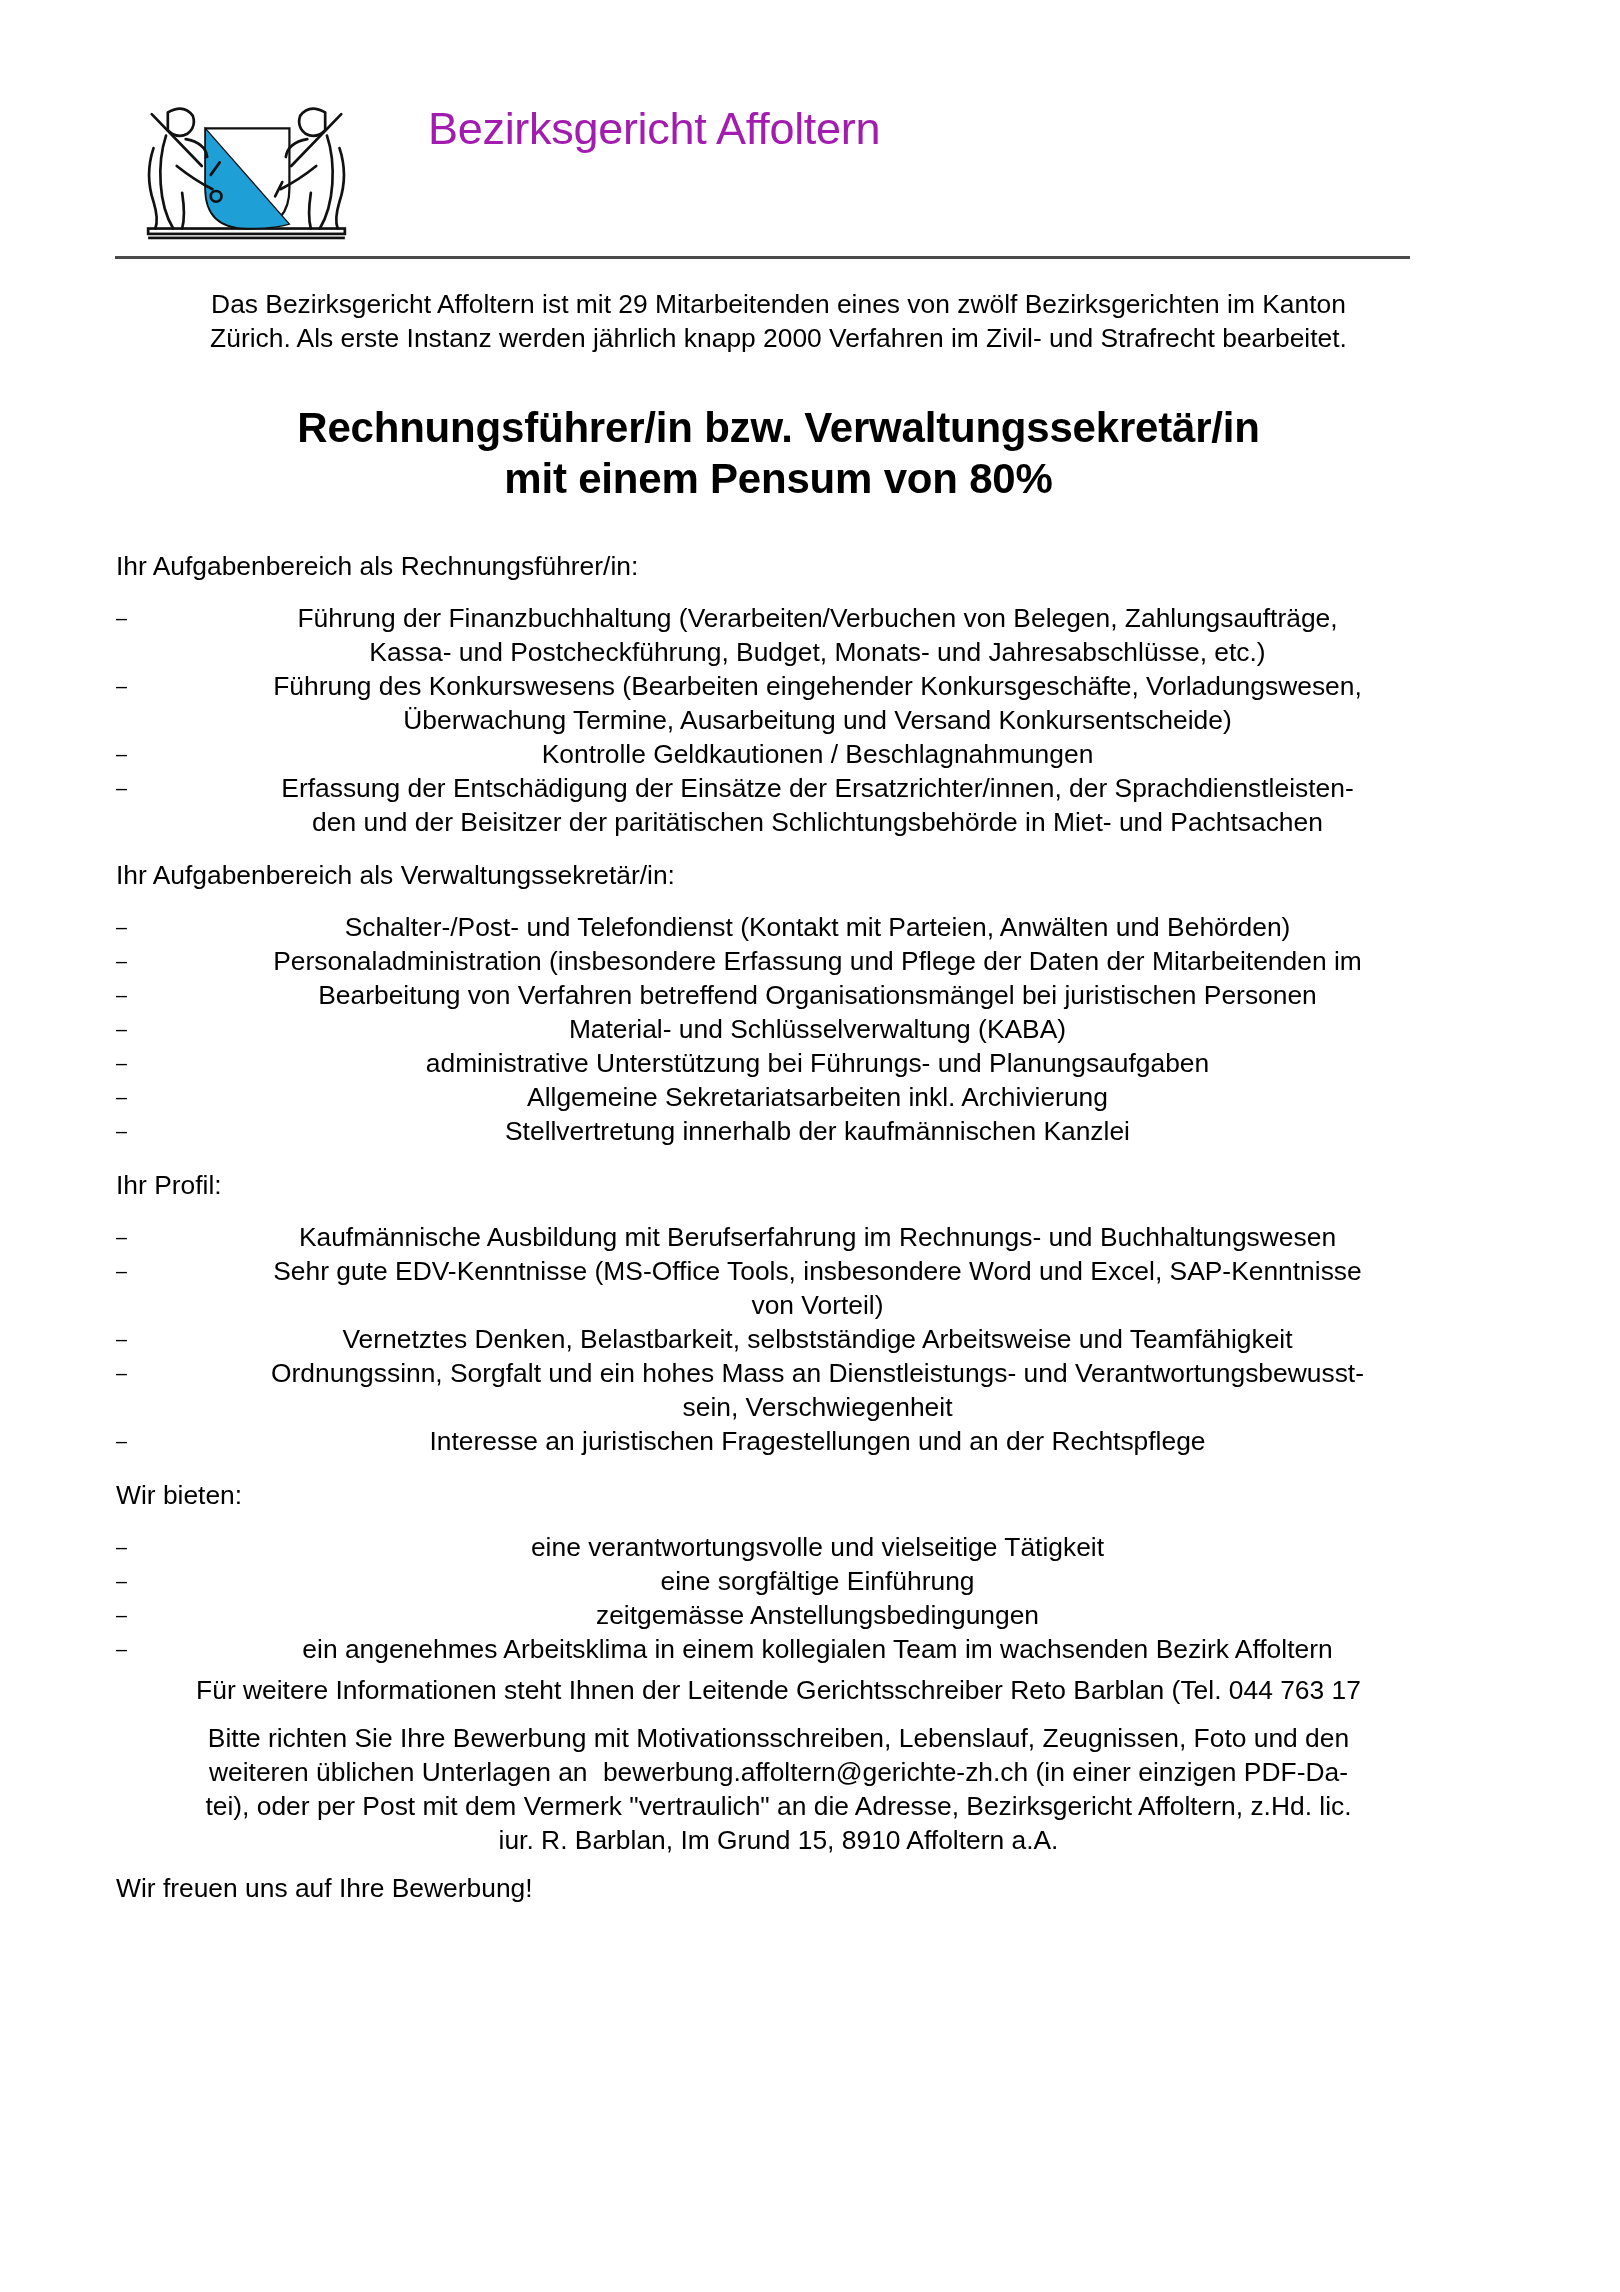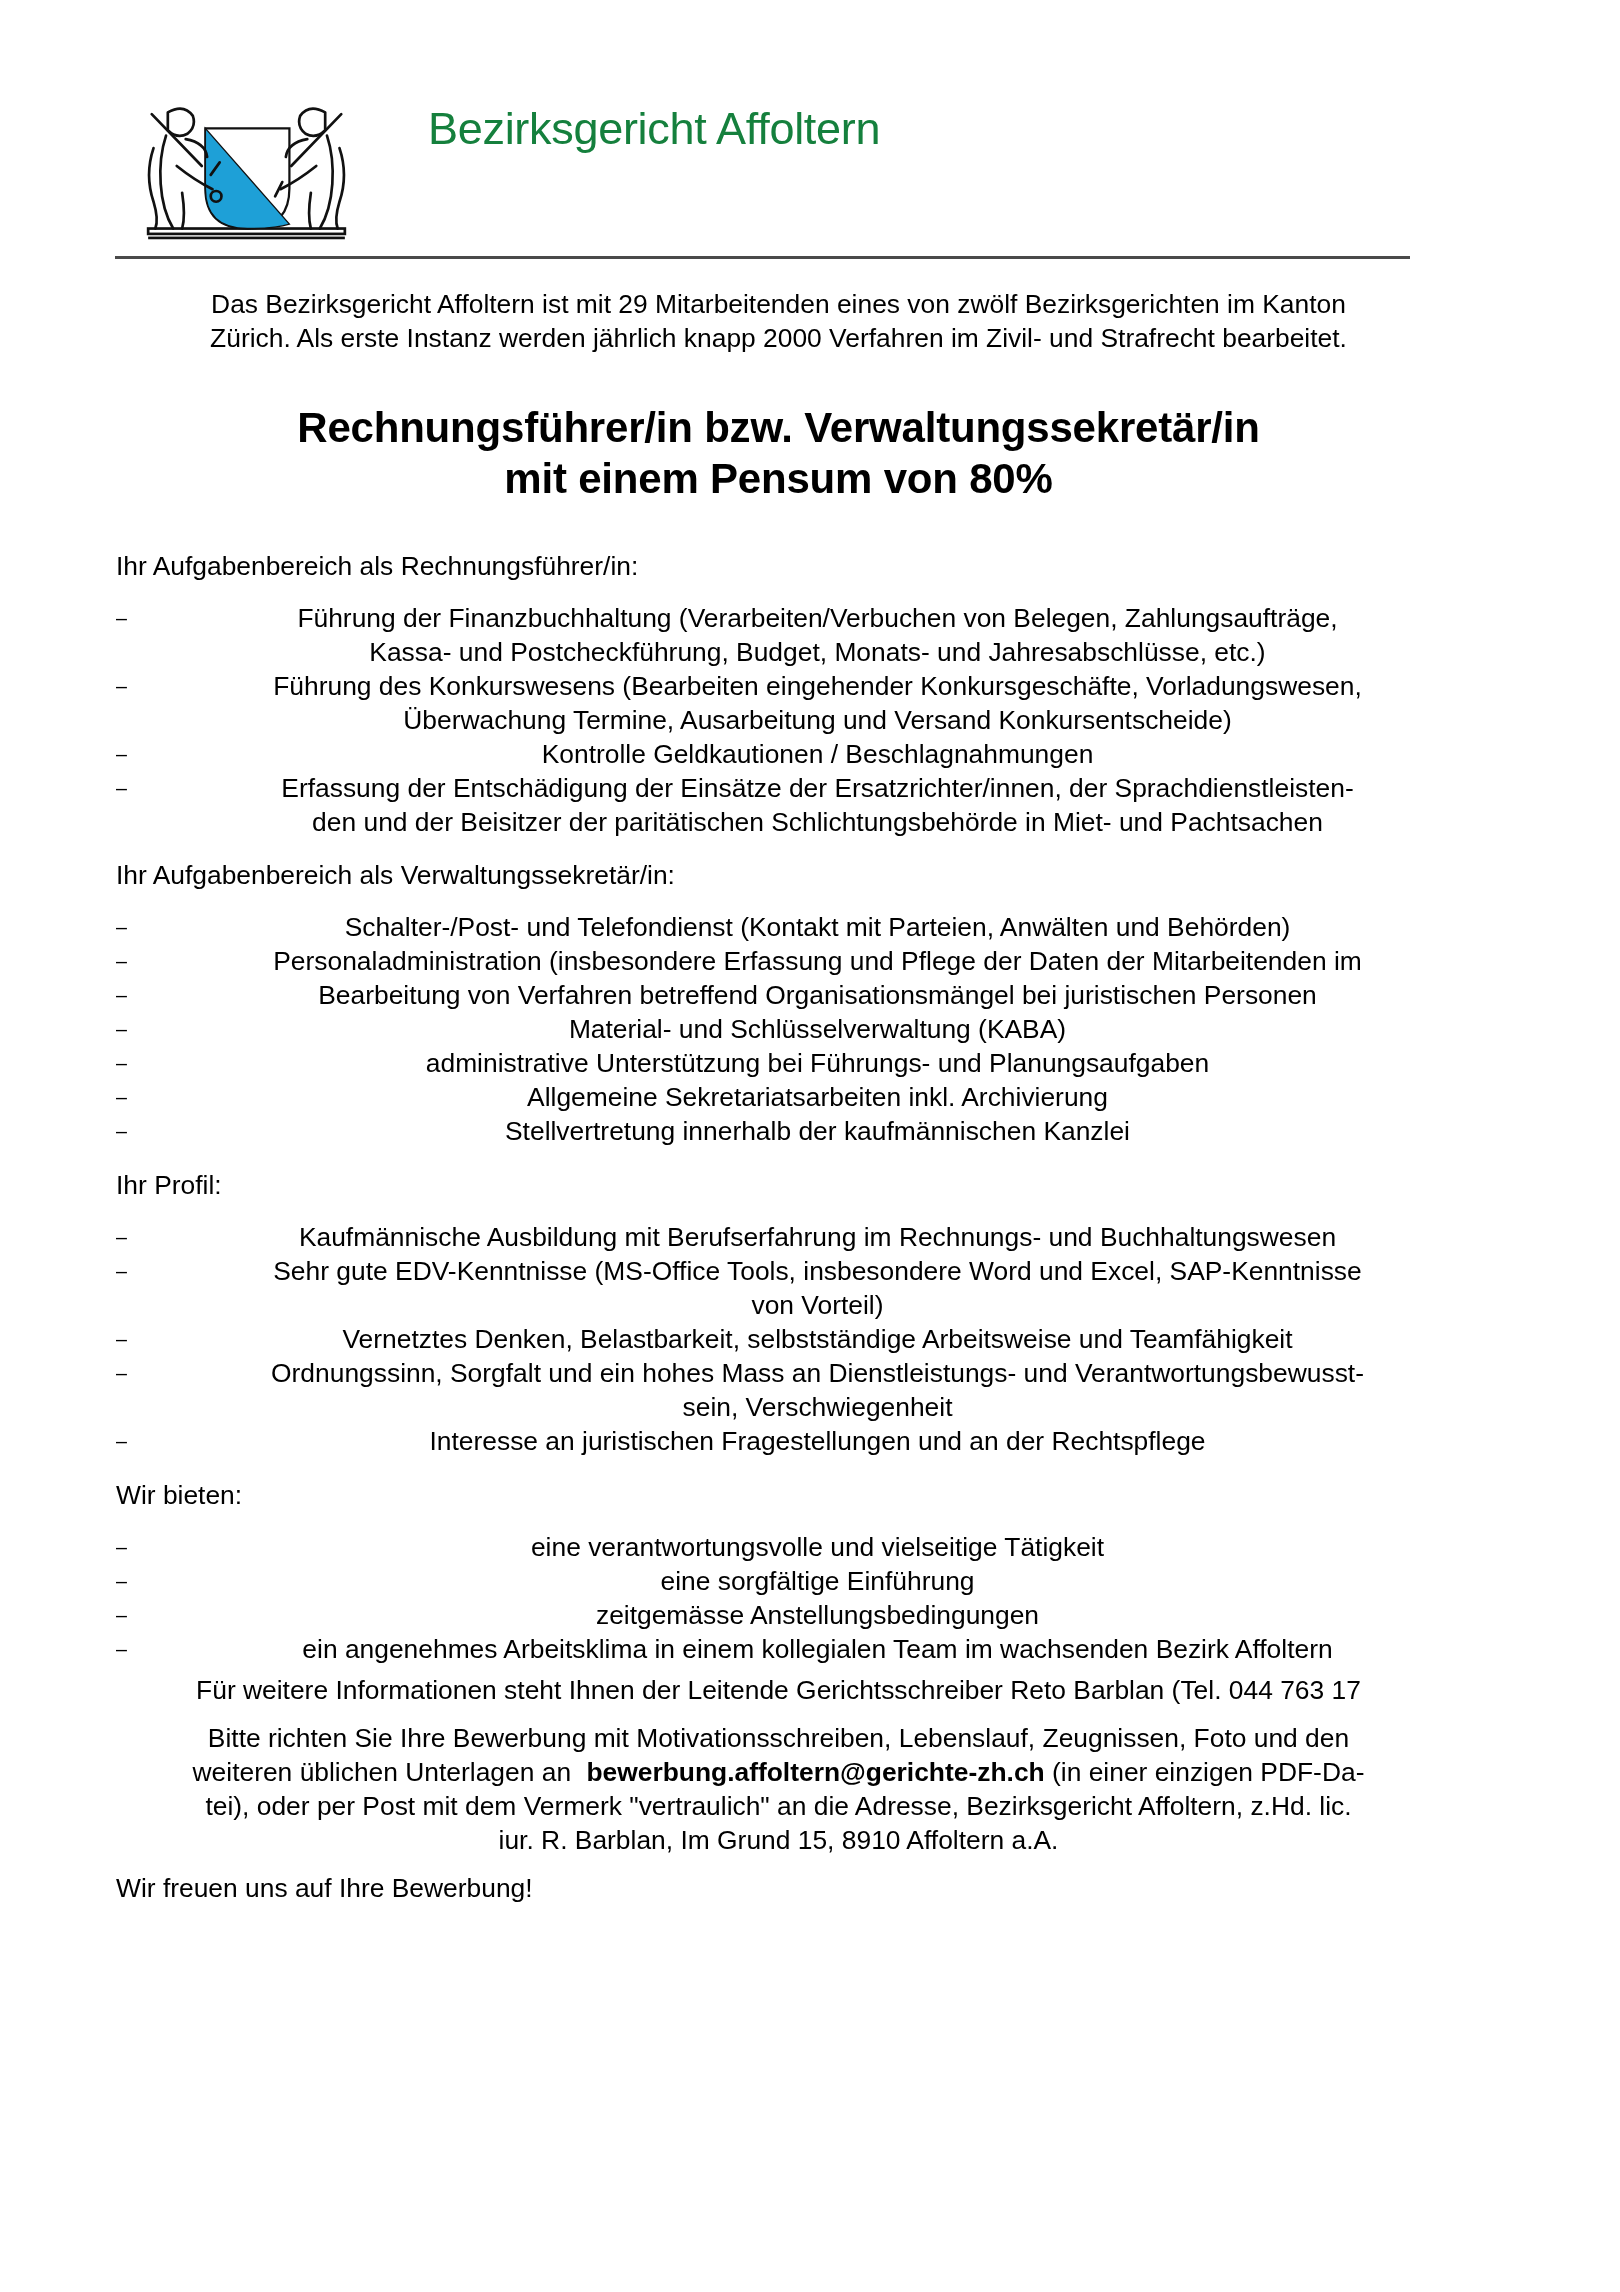"Bezirksgericht Affoltern" .org-title { color: #15803d -> #a21caf }
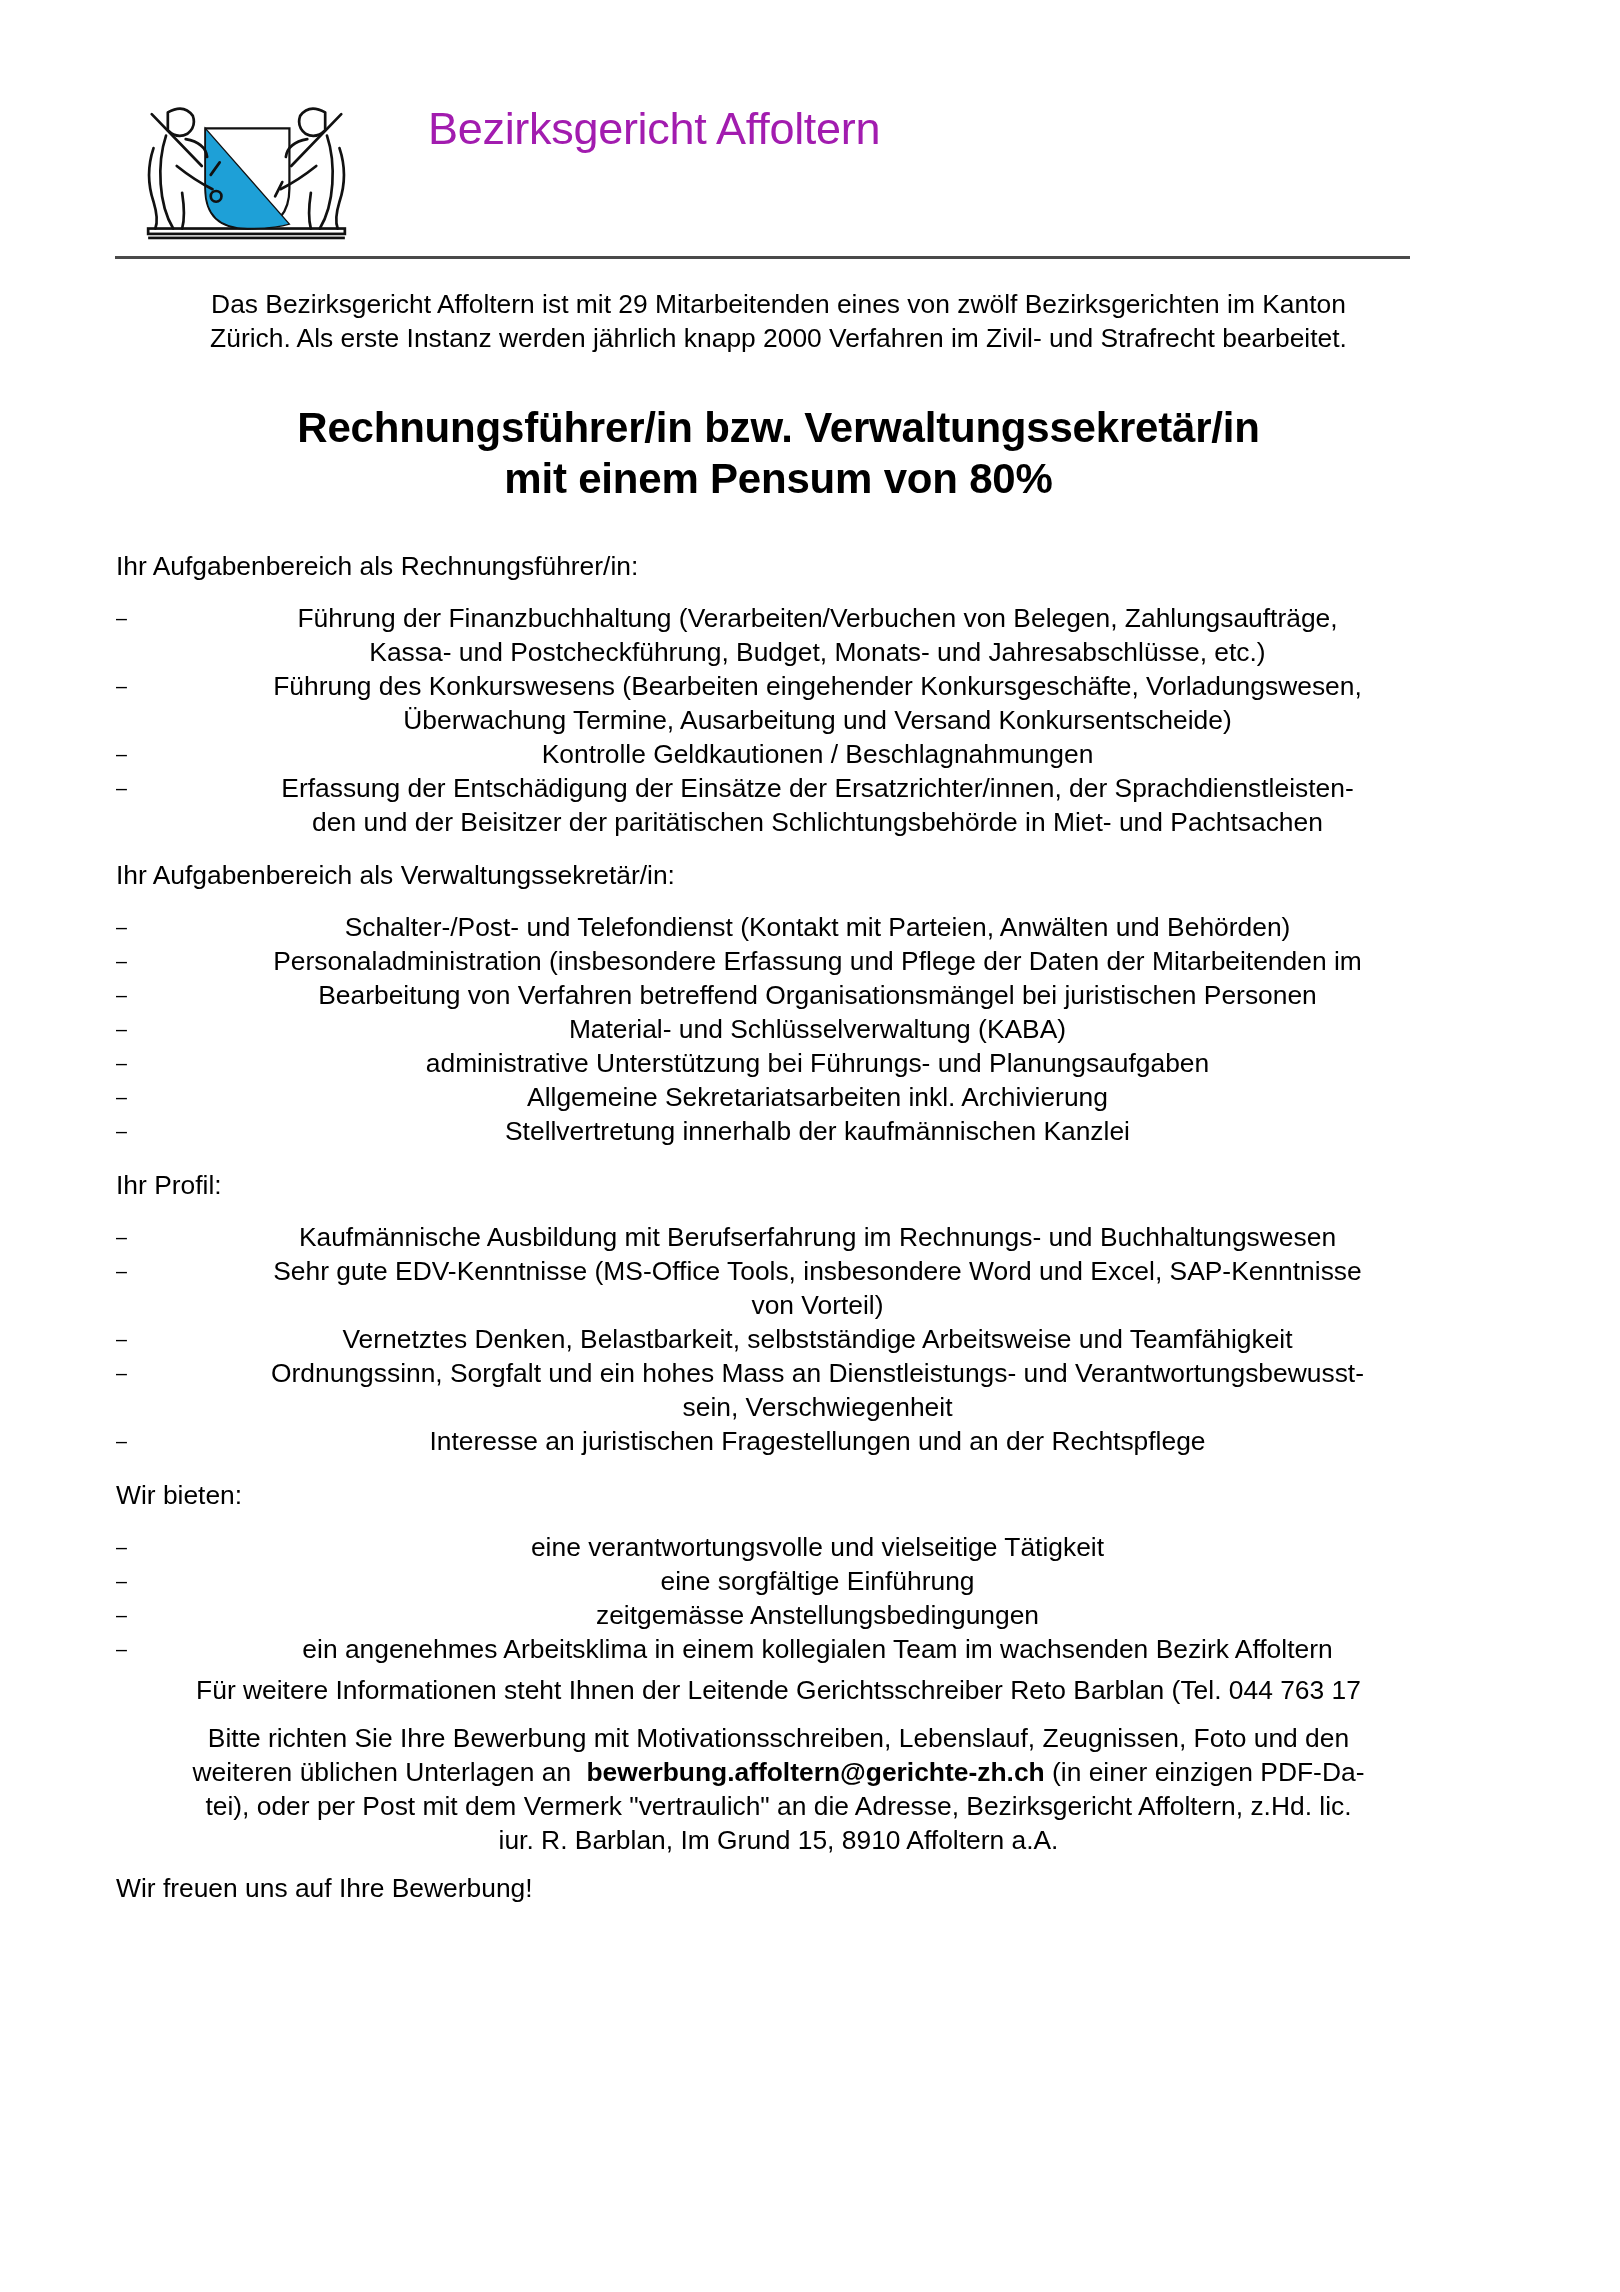"bewerbung.affoltern@gerichte-zh.ch" strong.email { font-weight: bold -> normal }
